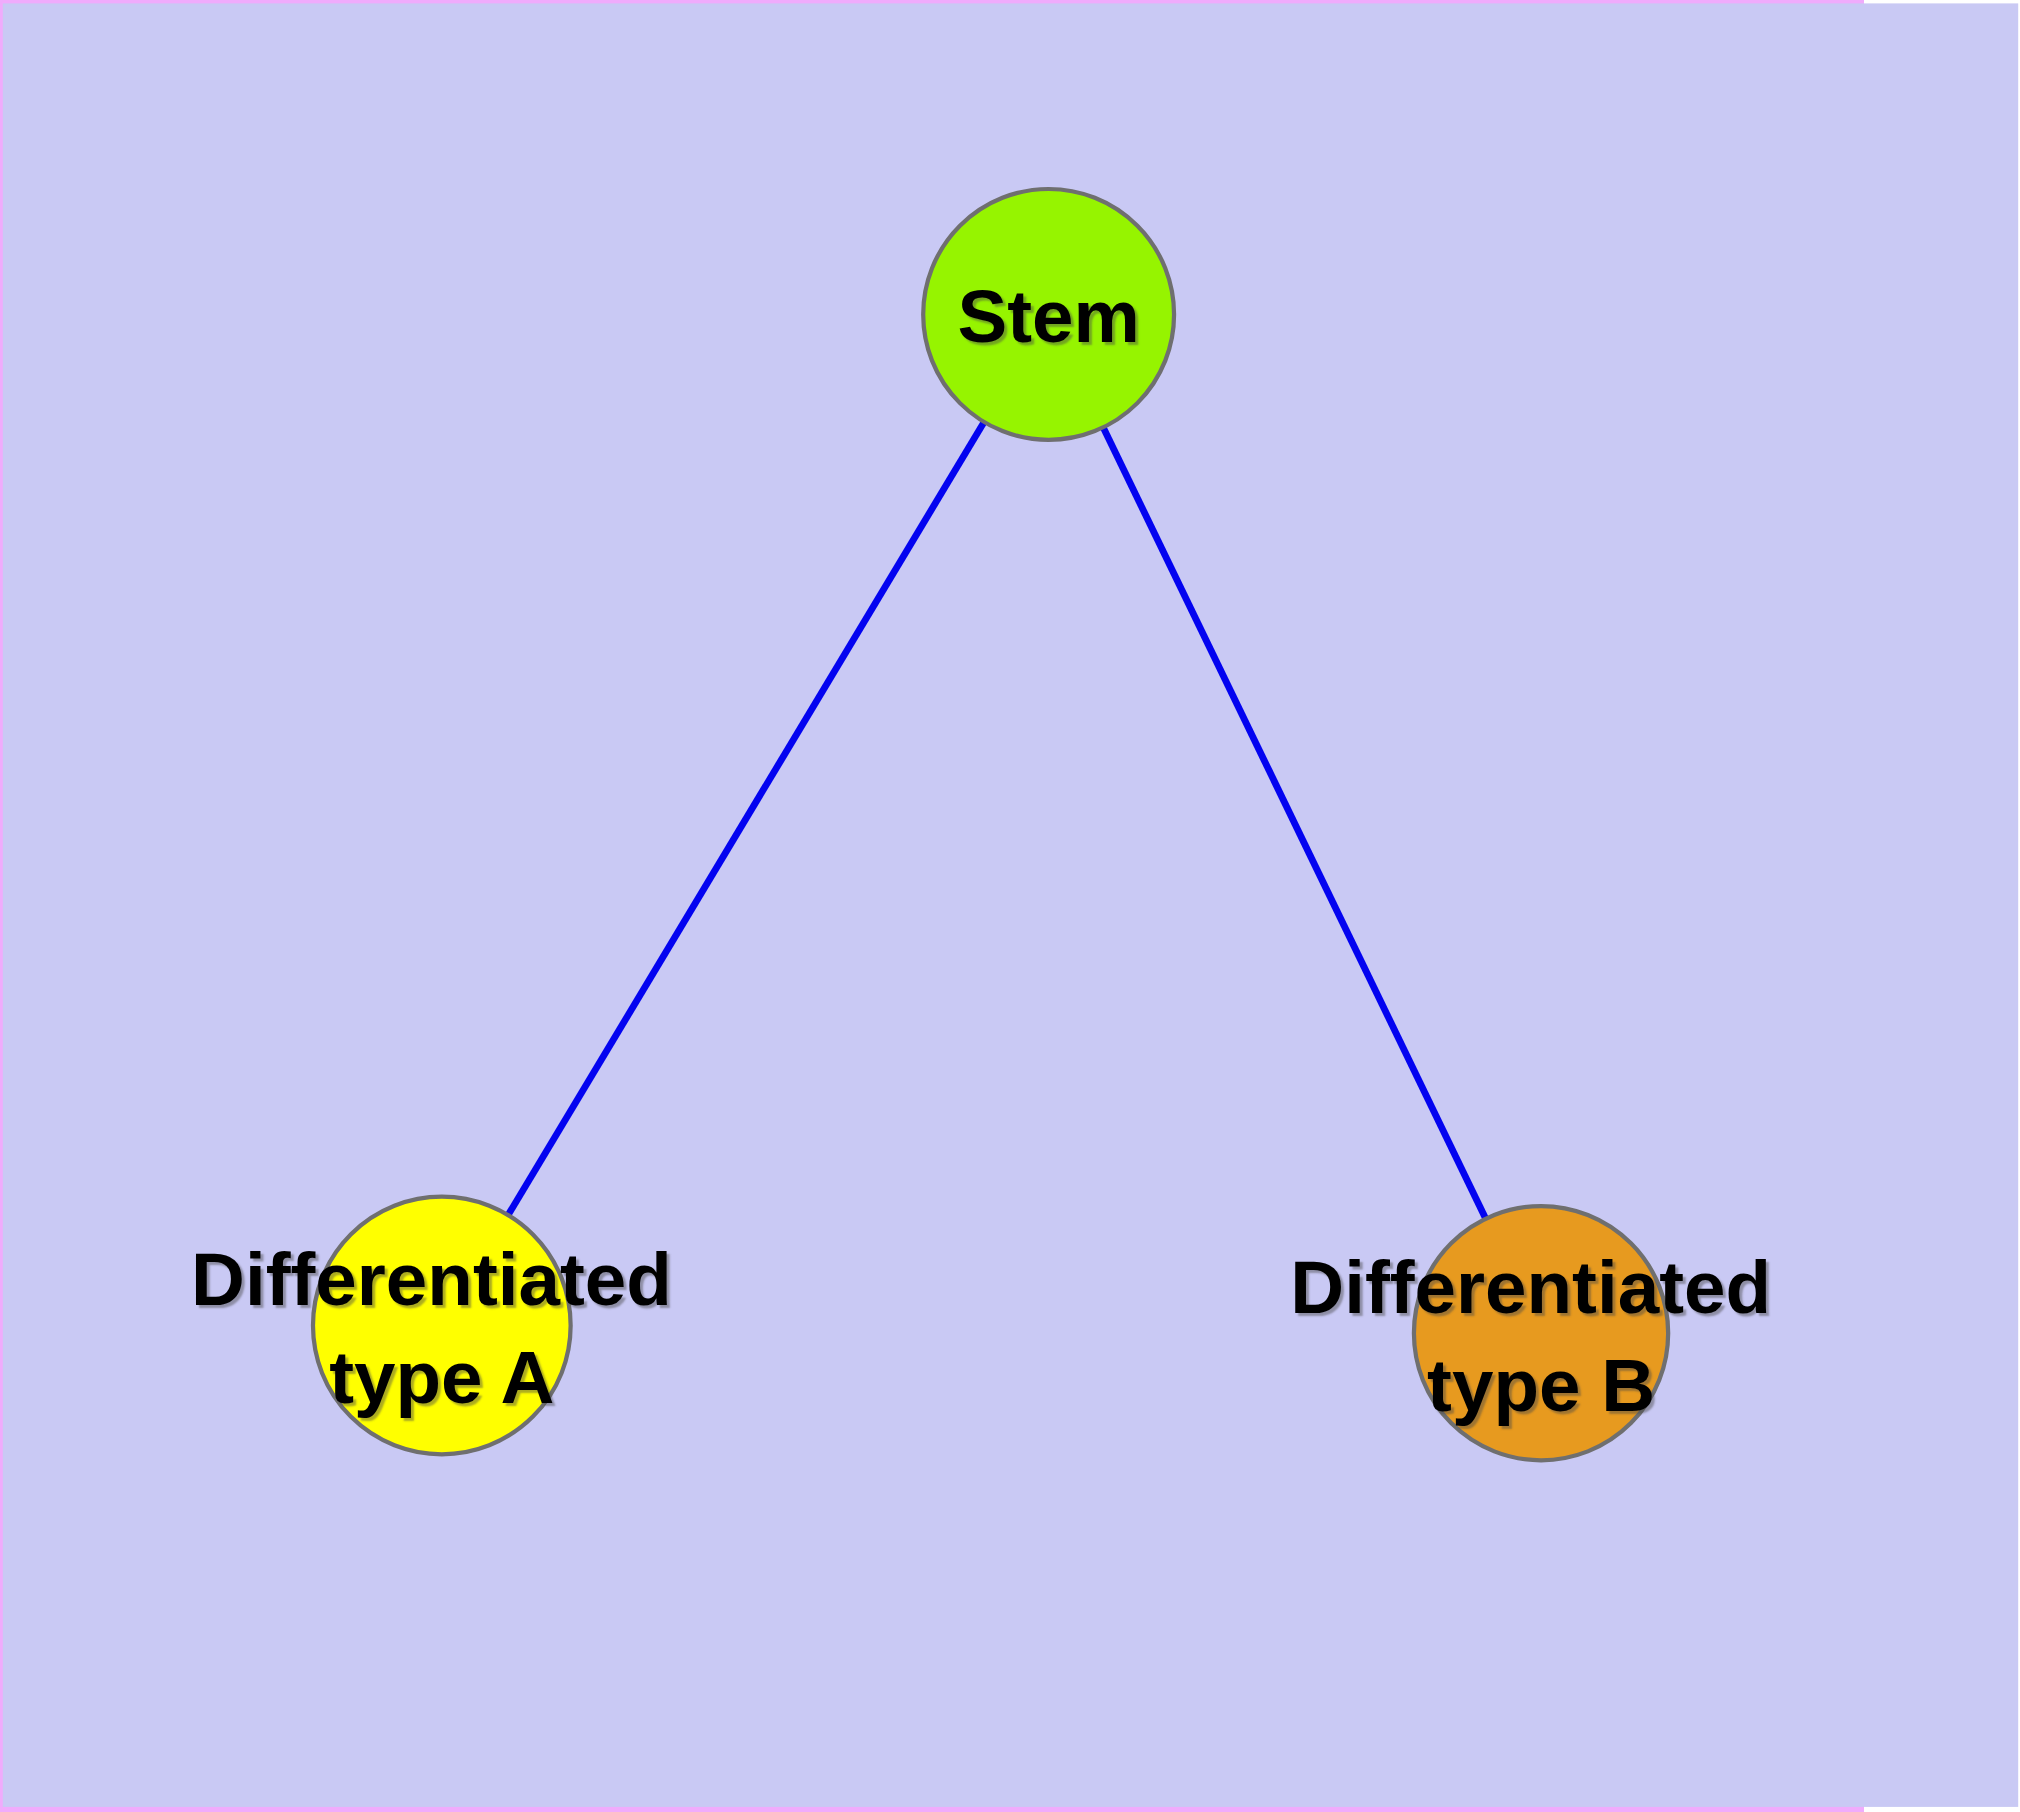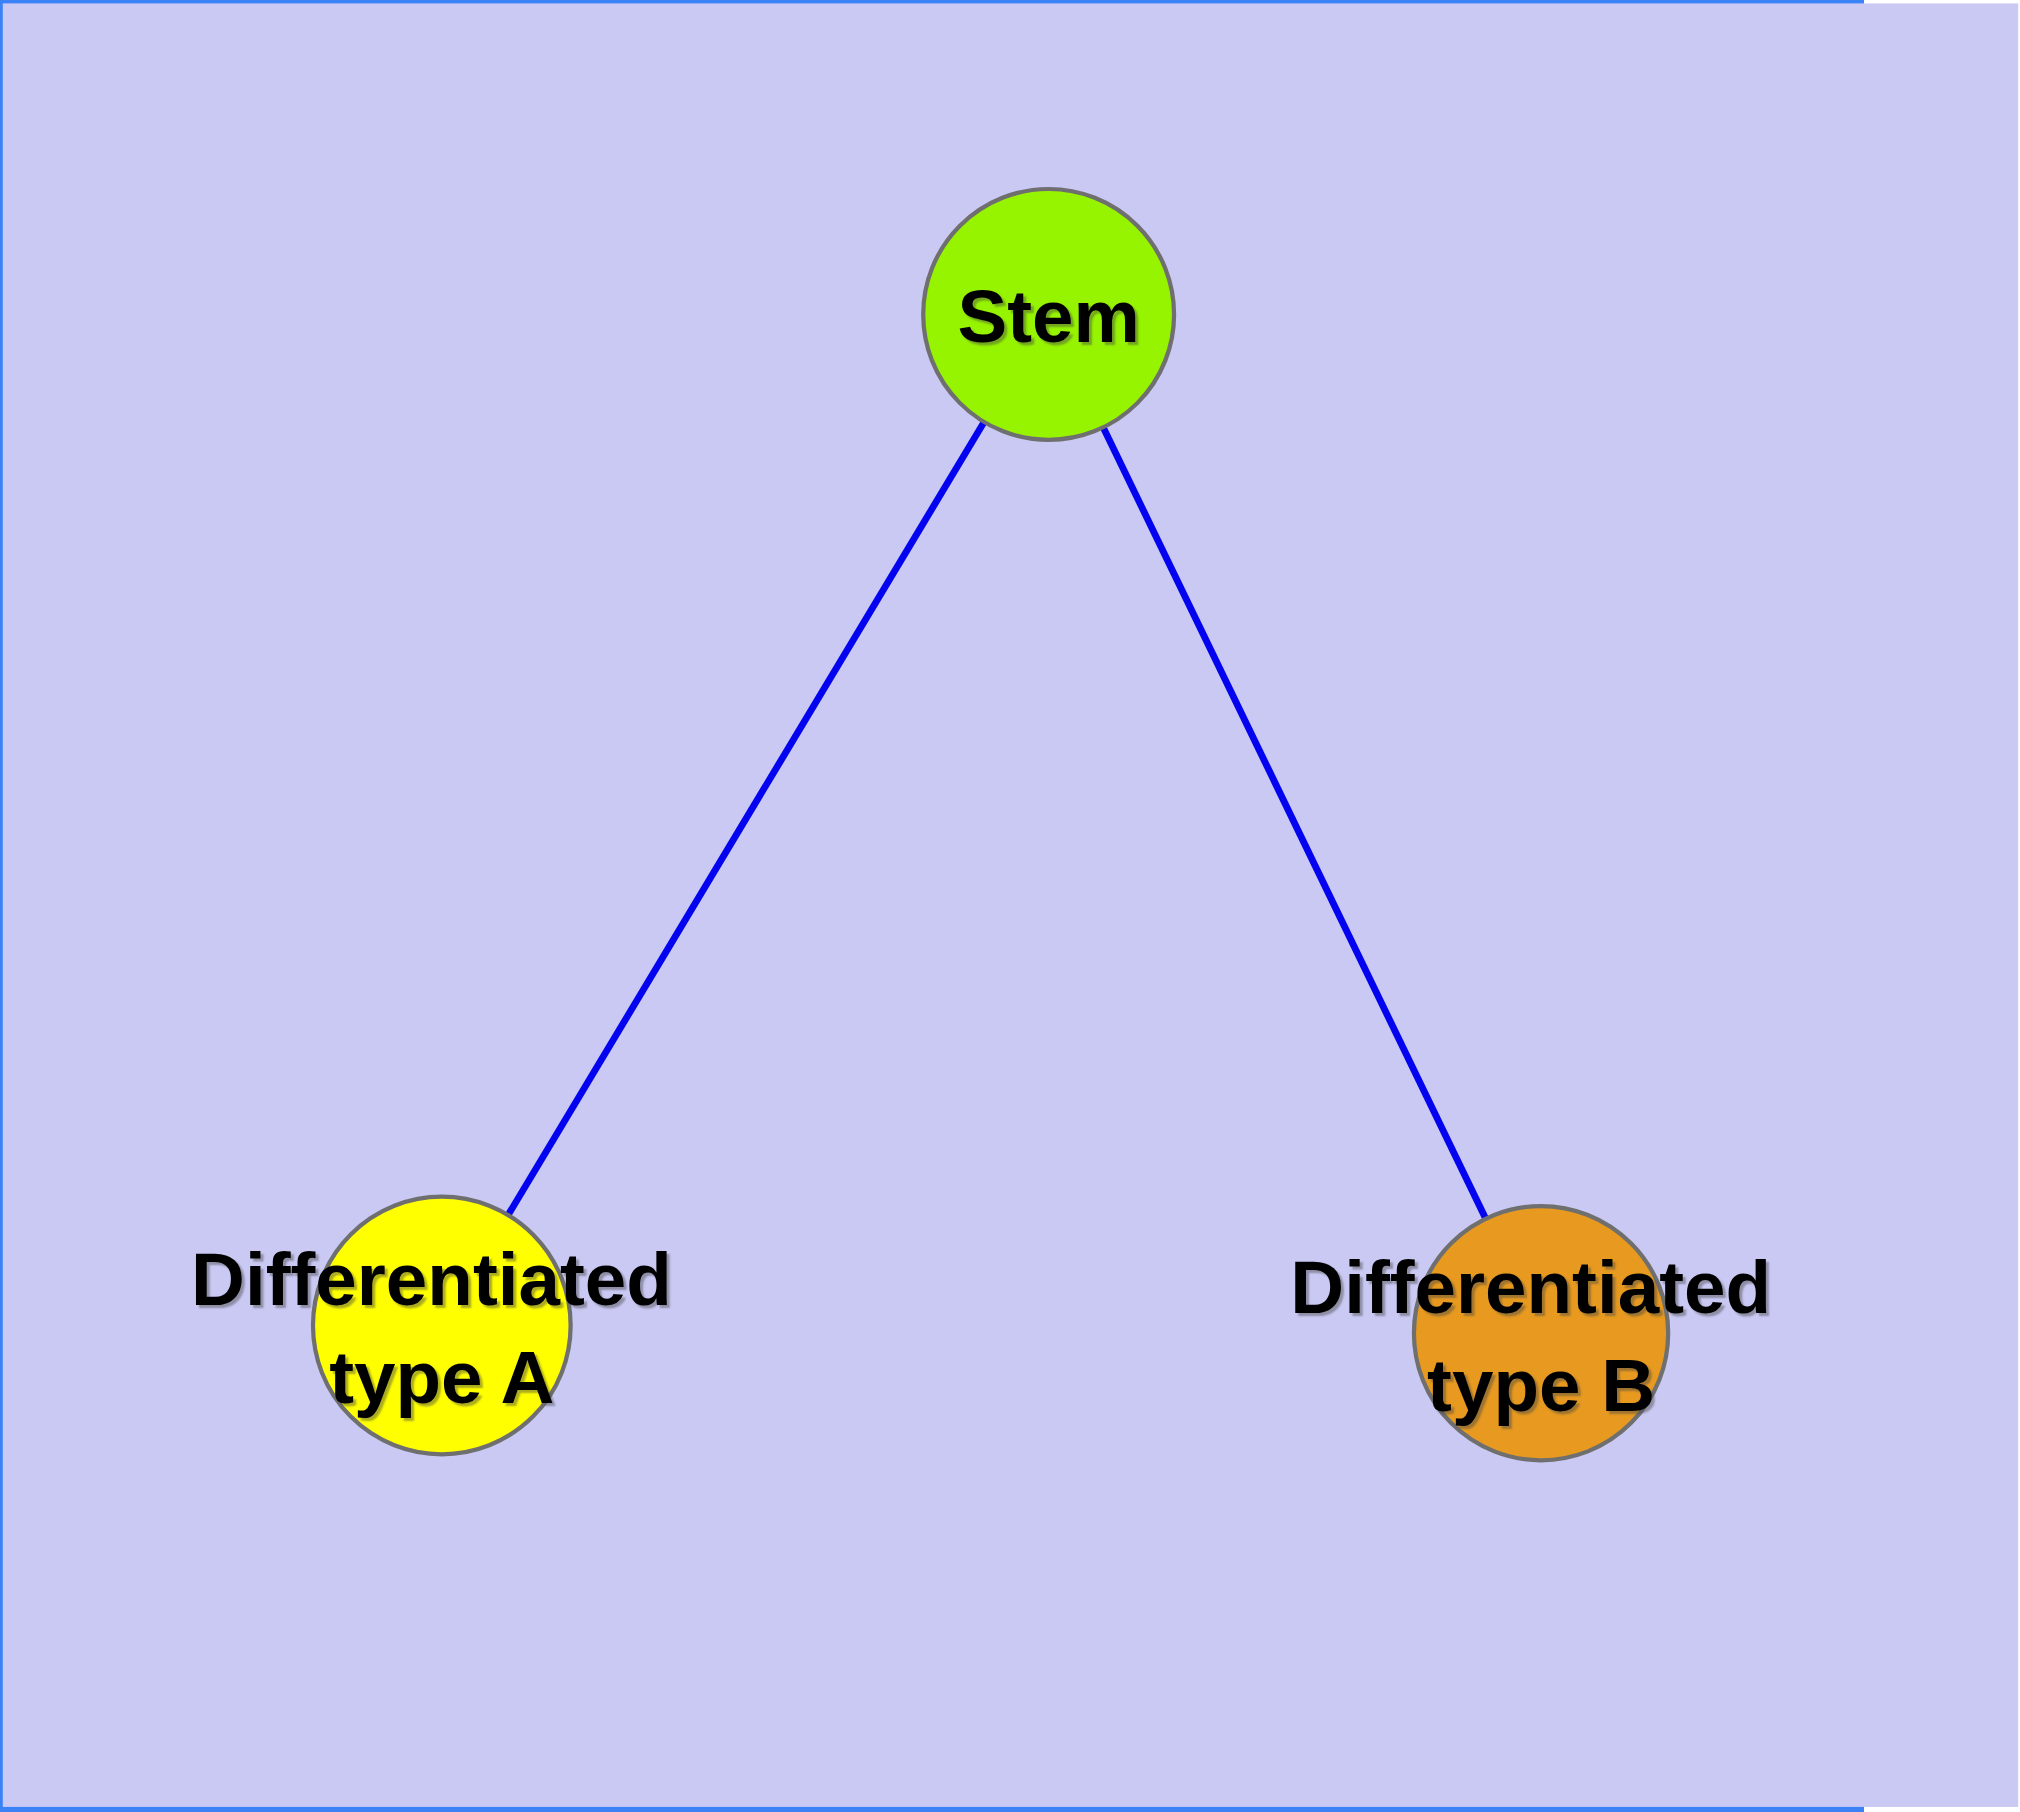"Stem" .canvas { background: #3b82f6 -> #f0abfc }
